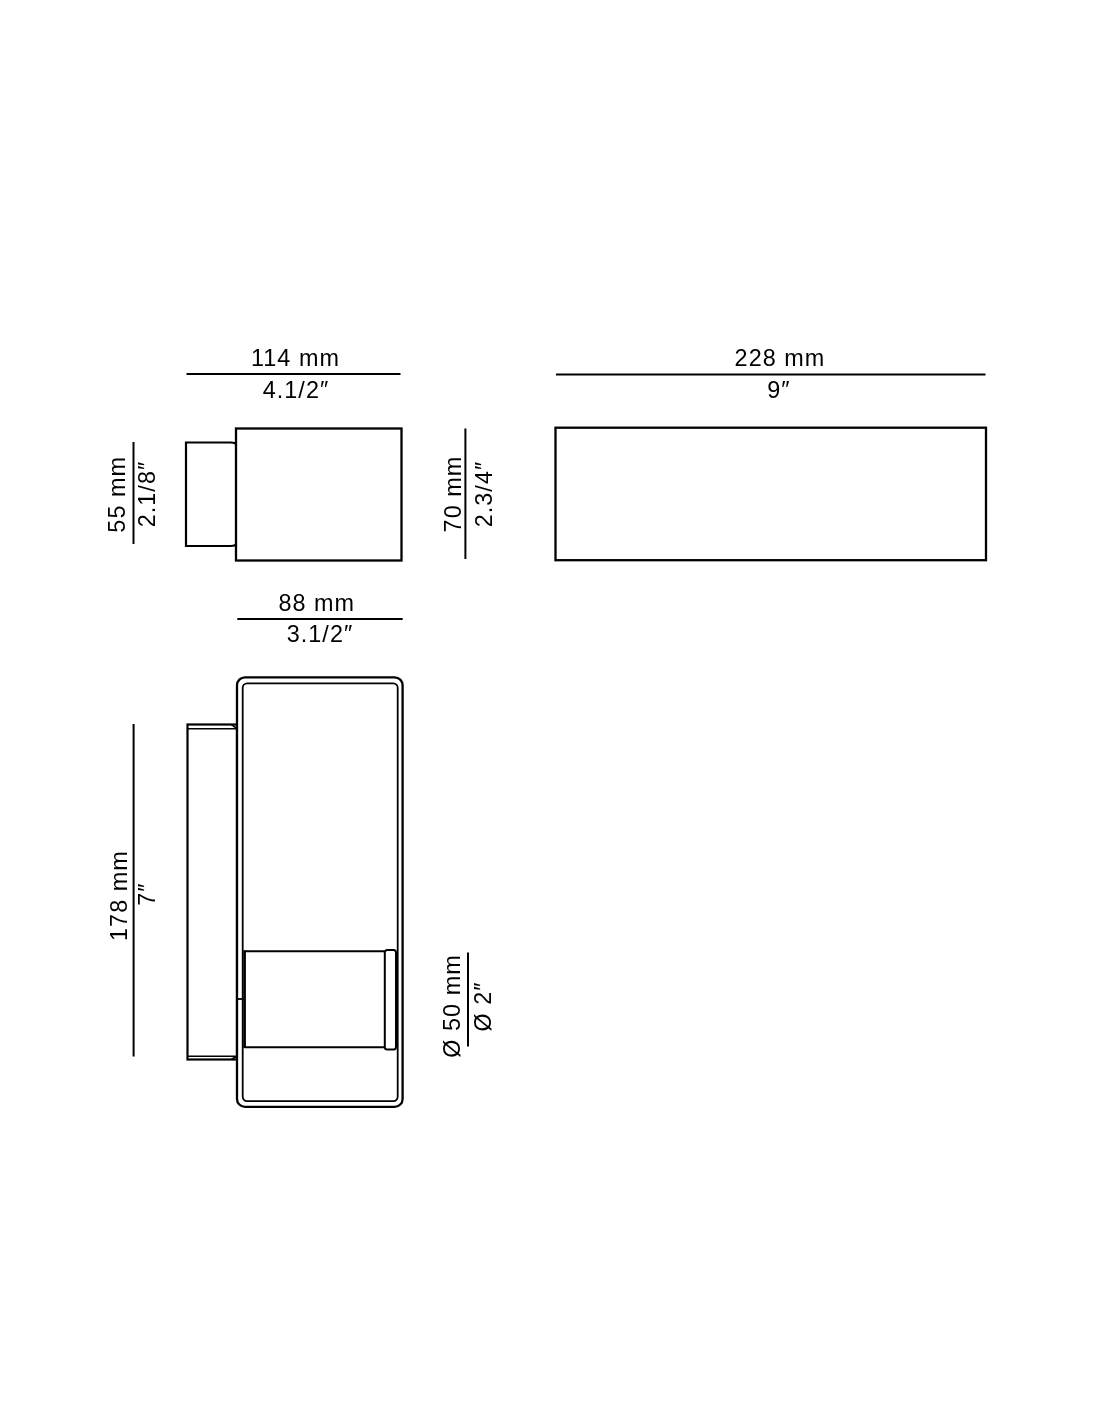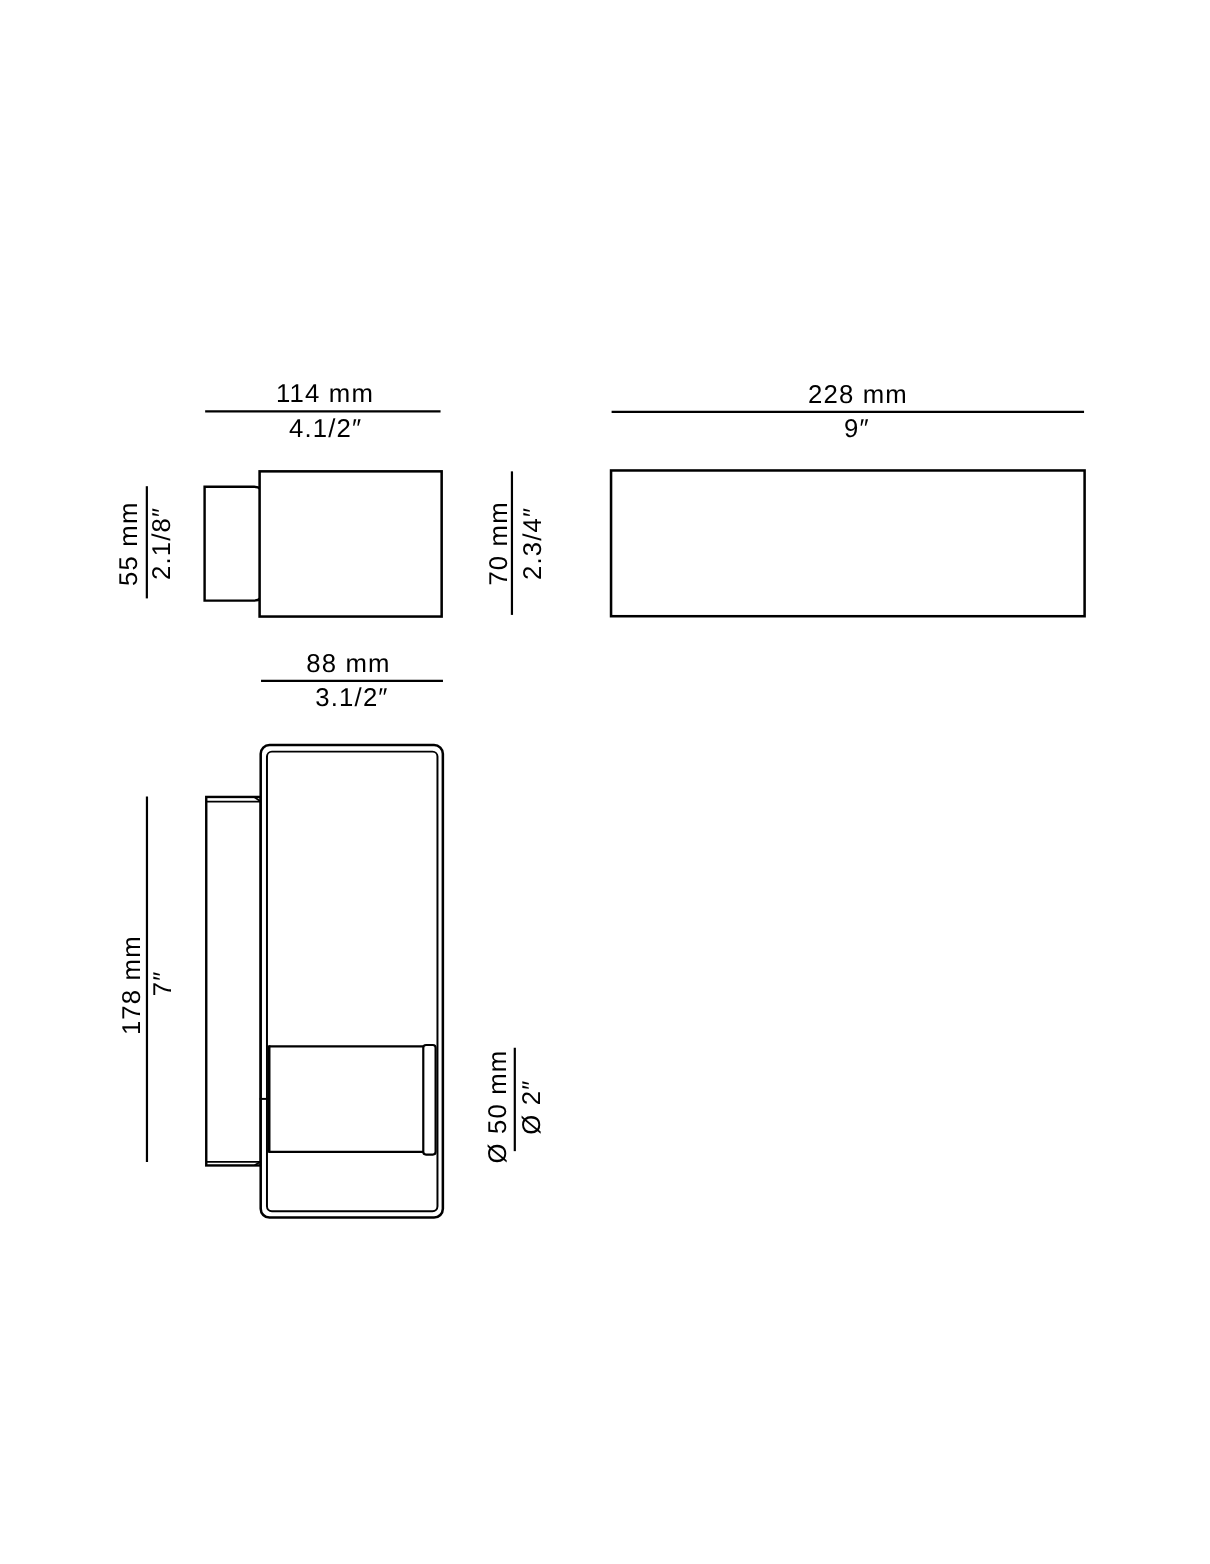"114 mm" #canvas { height: 1422px -> 1136px }
